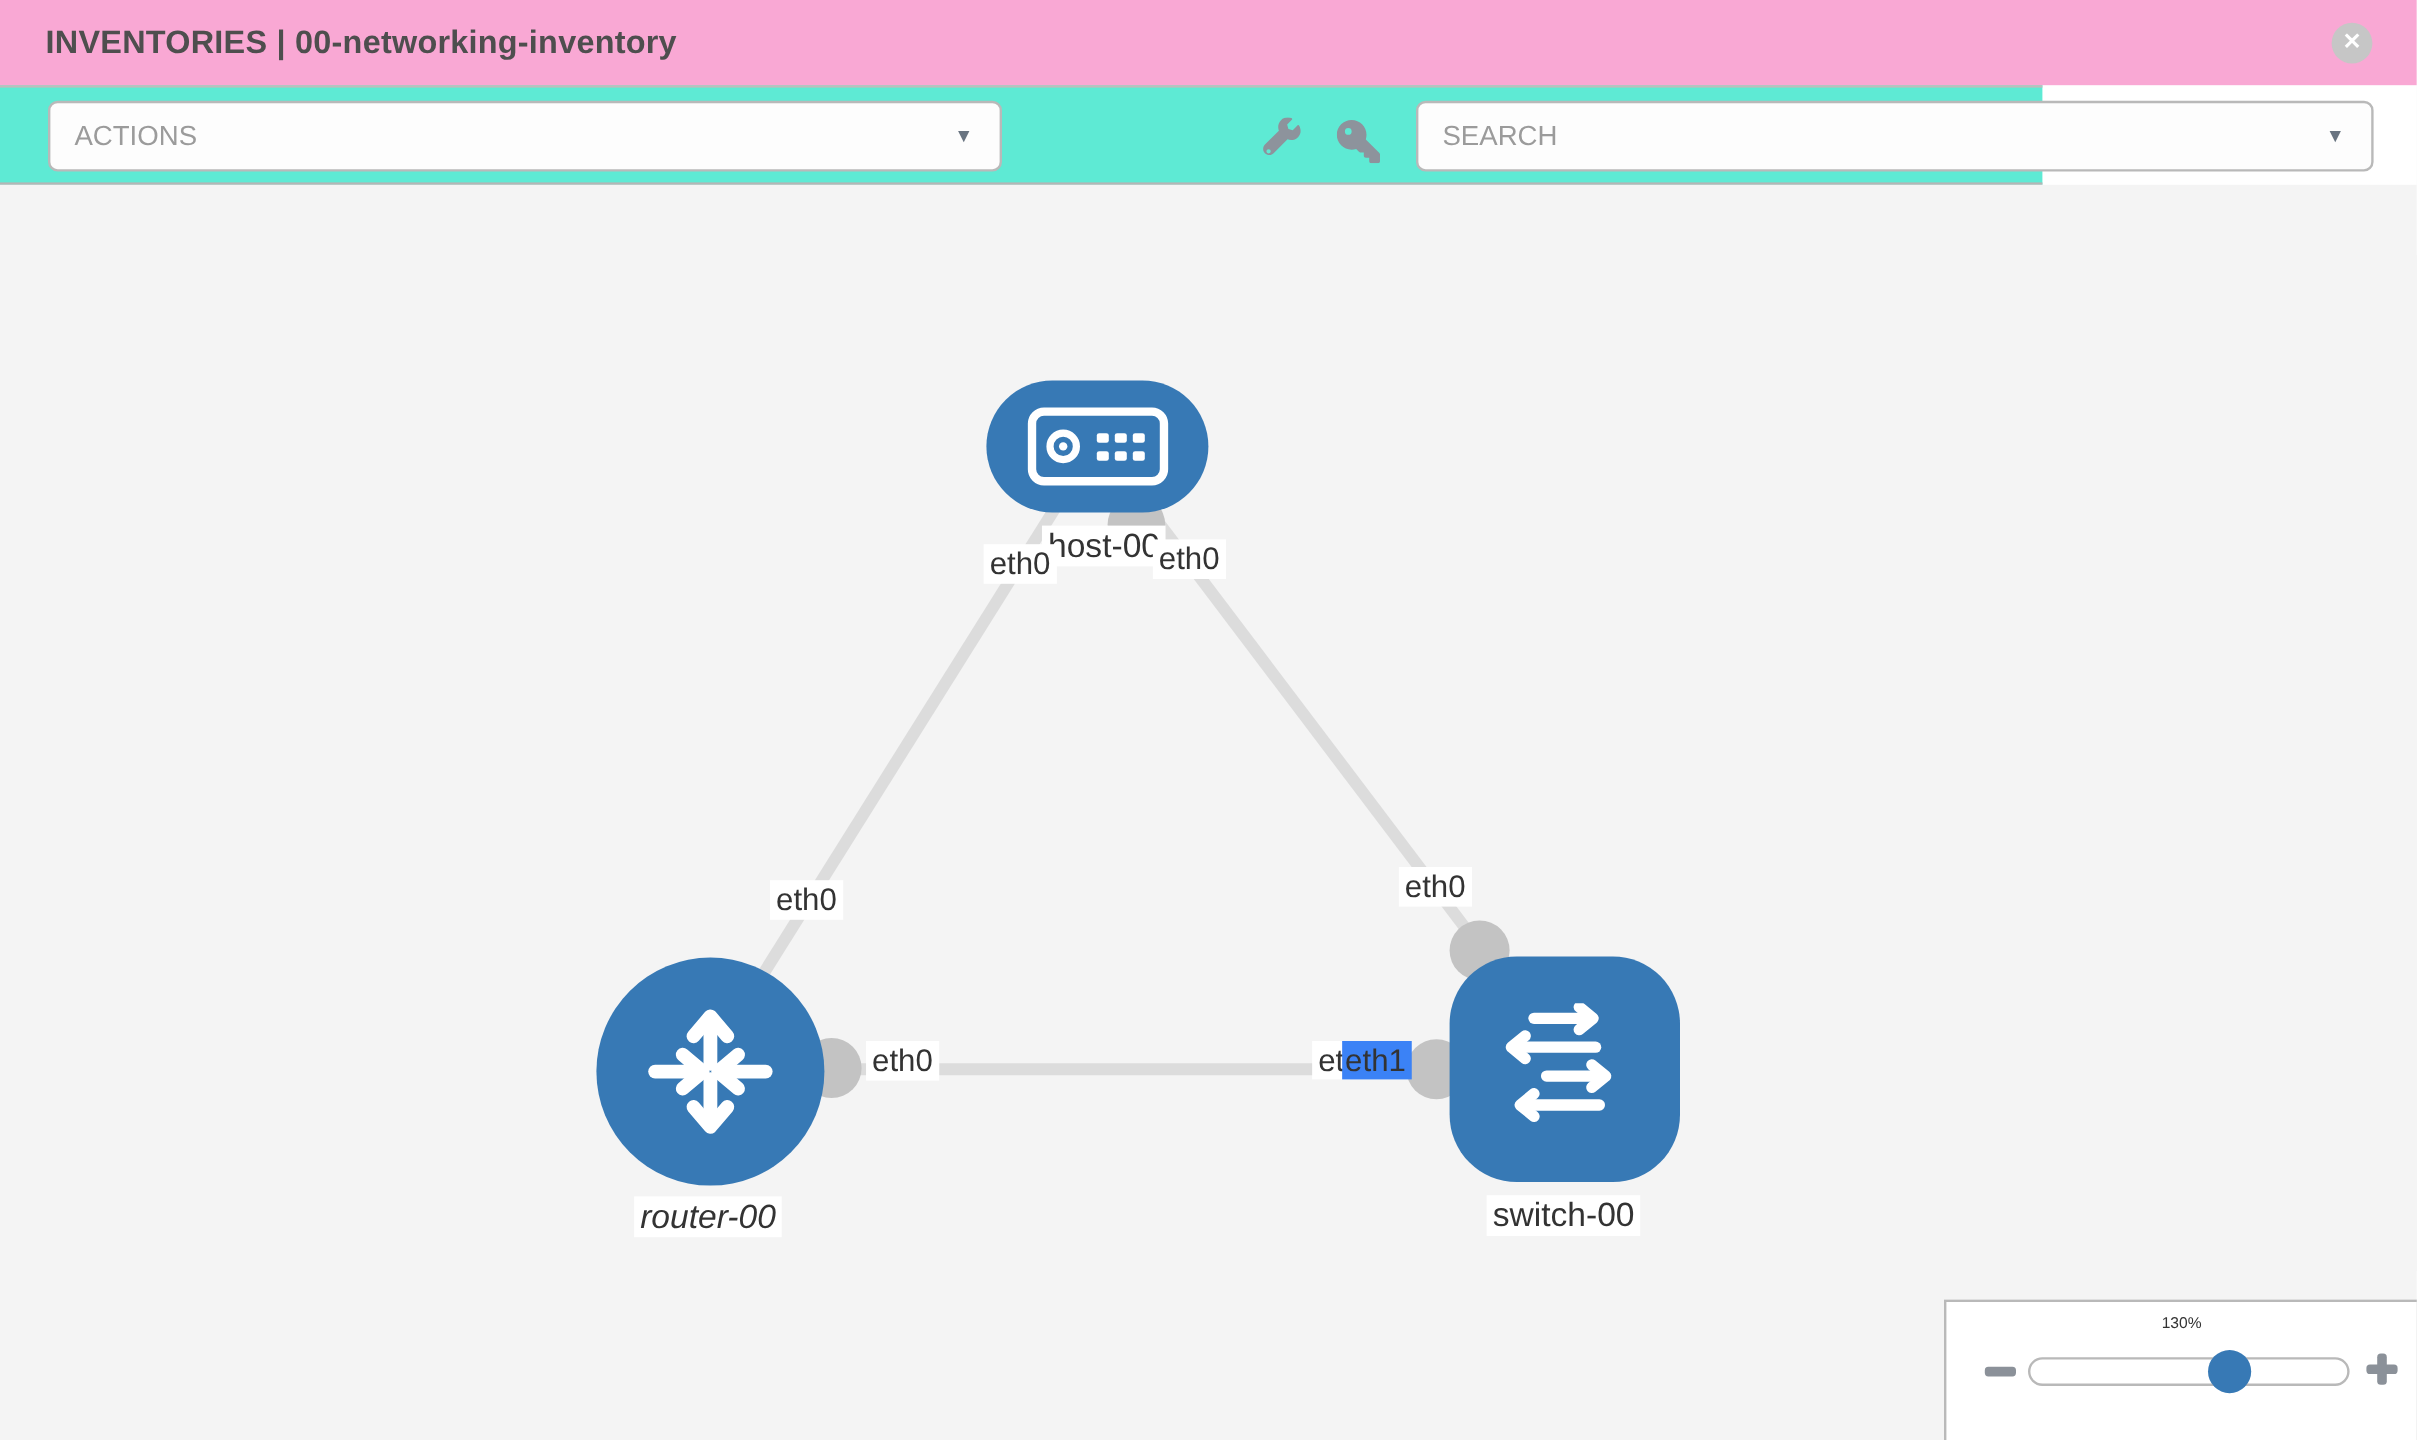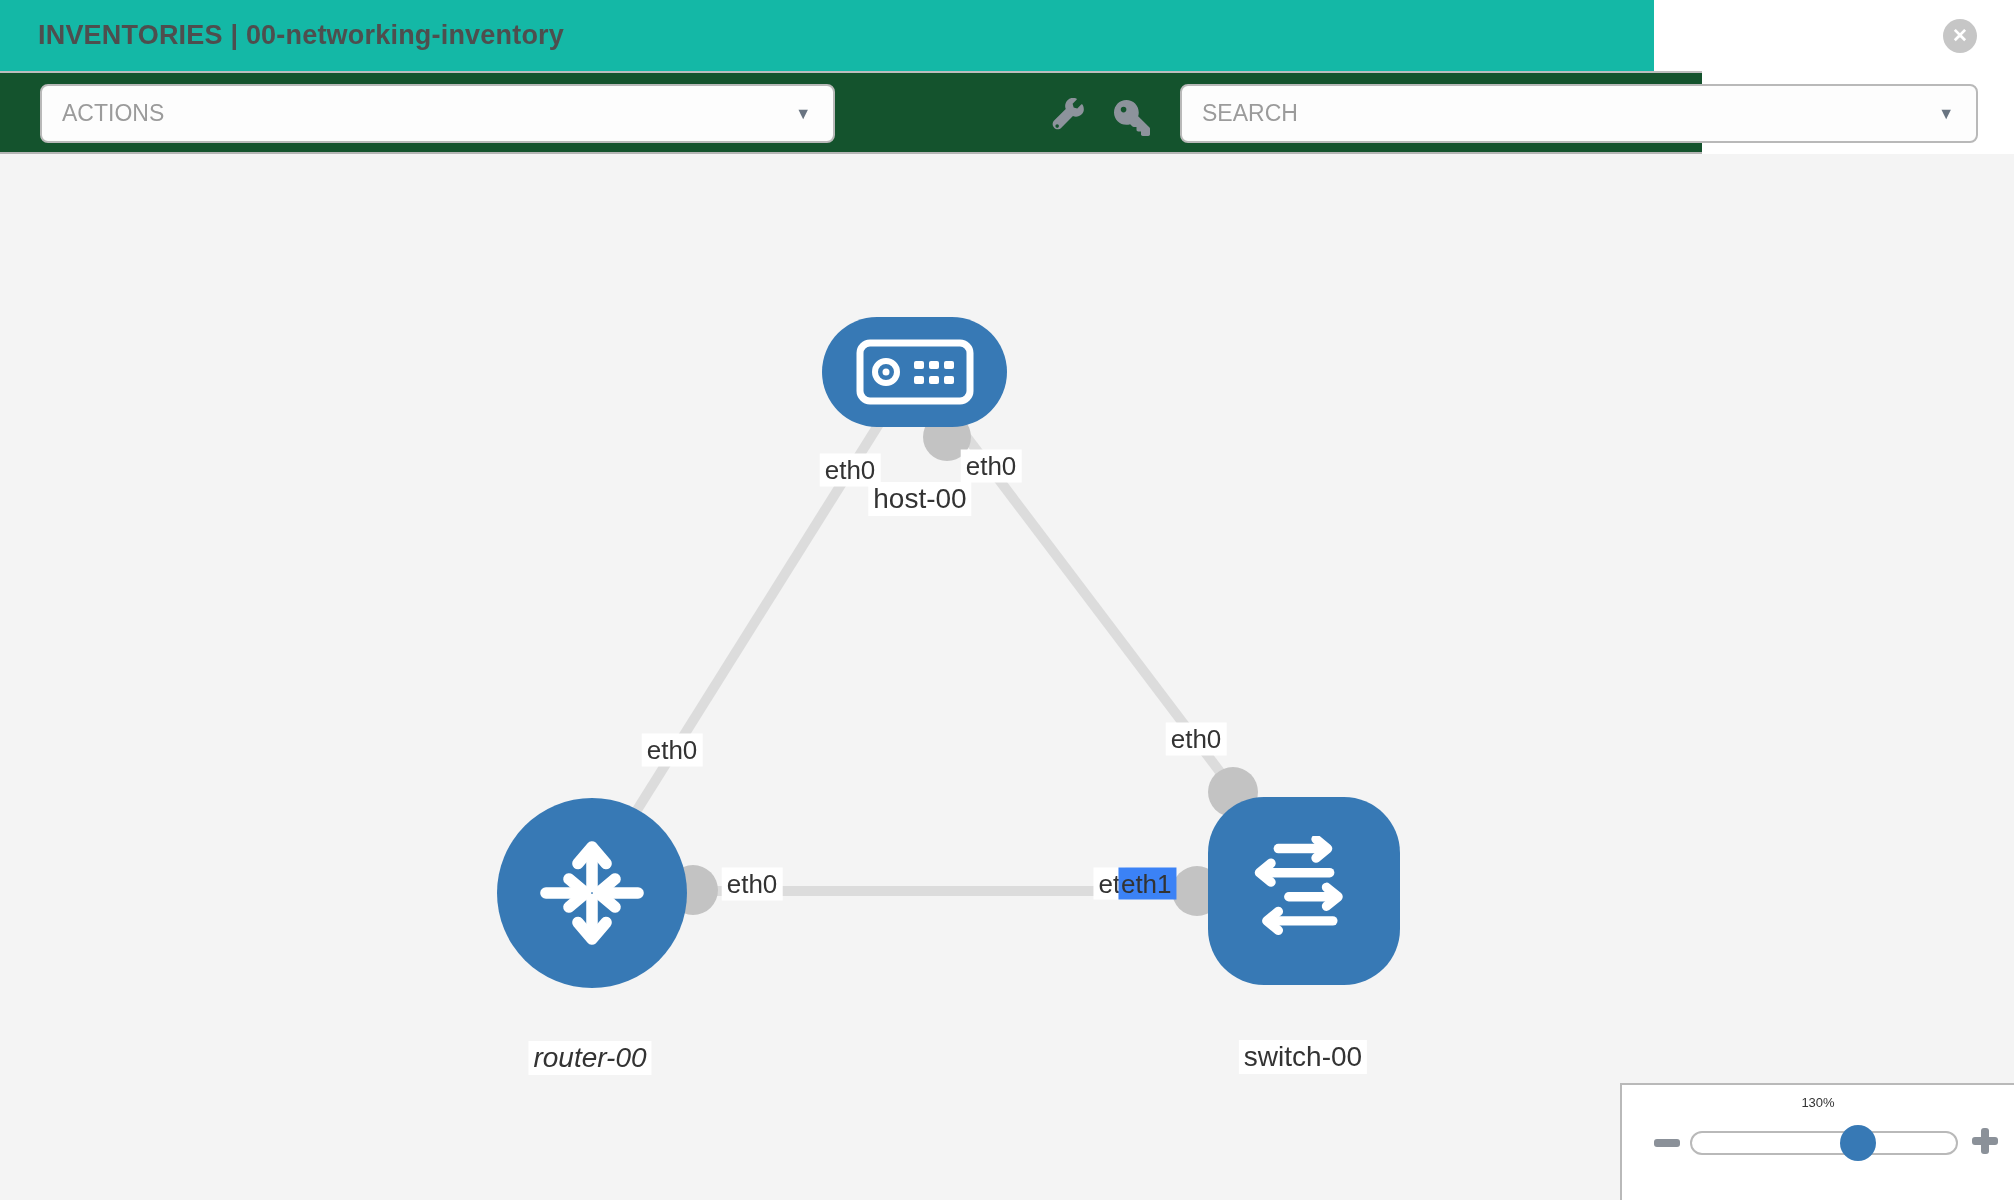"INVENTORIES | 00-networking-inventory" .hdr { background: #14b8a6 -> #f9a8d4; width: 1654px -> 2014px }
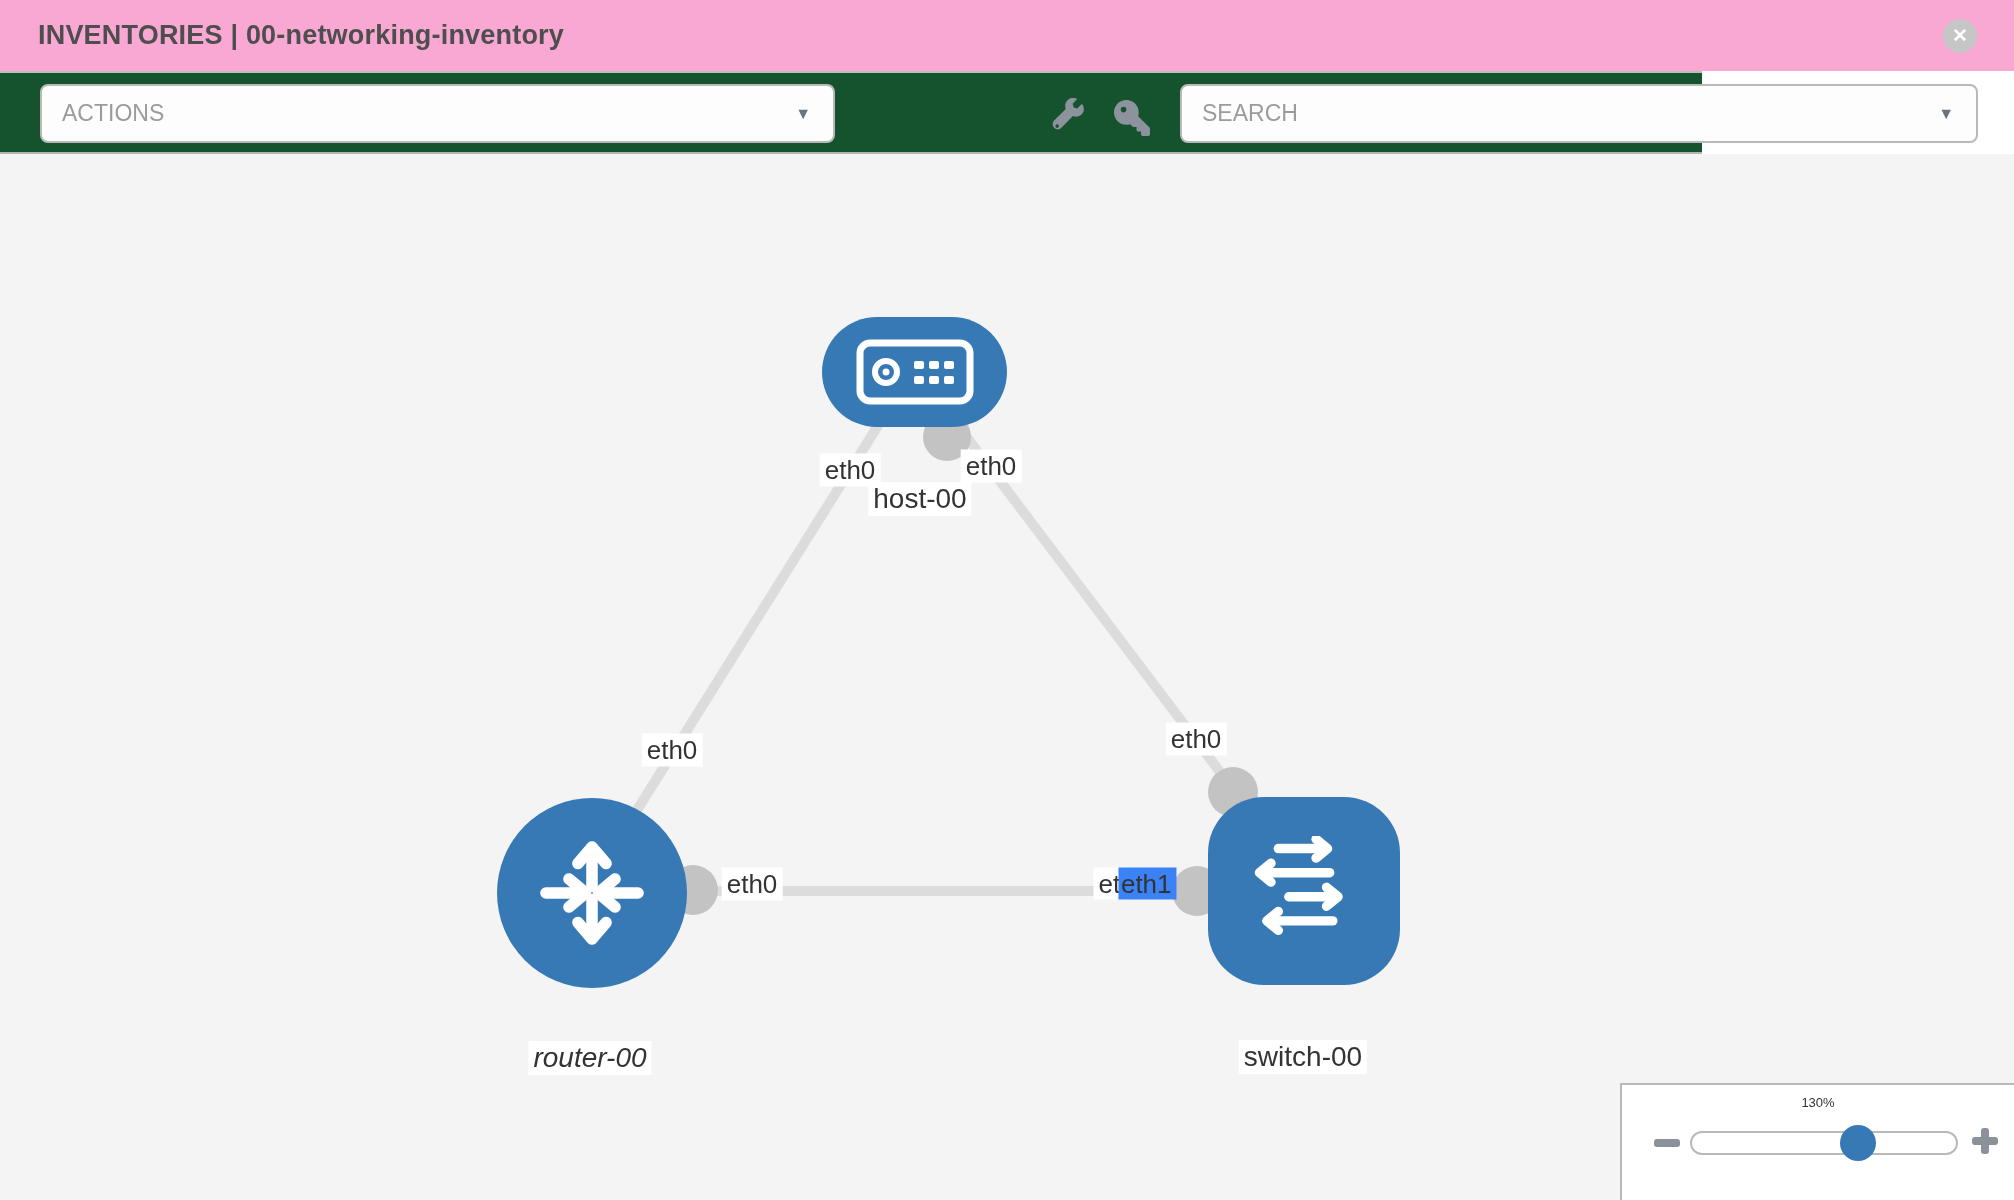"ACTIONS" .tb { background: #14532d -> #5eead4 }
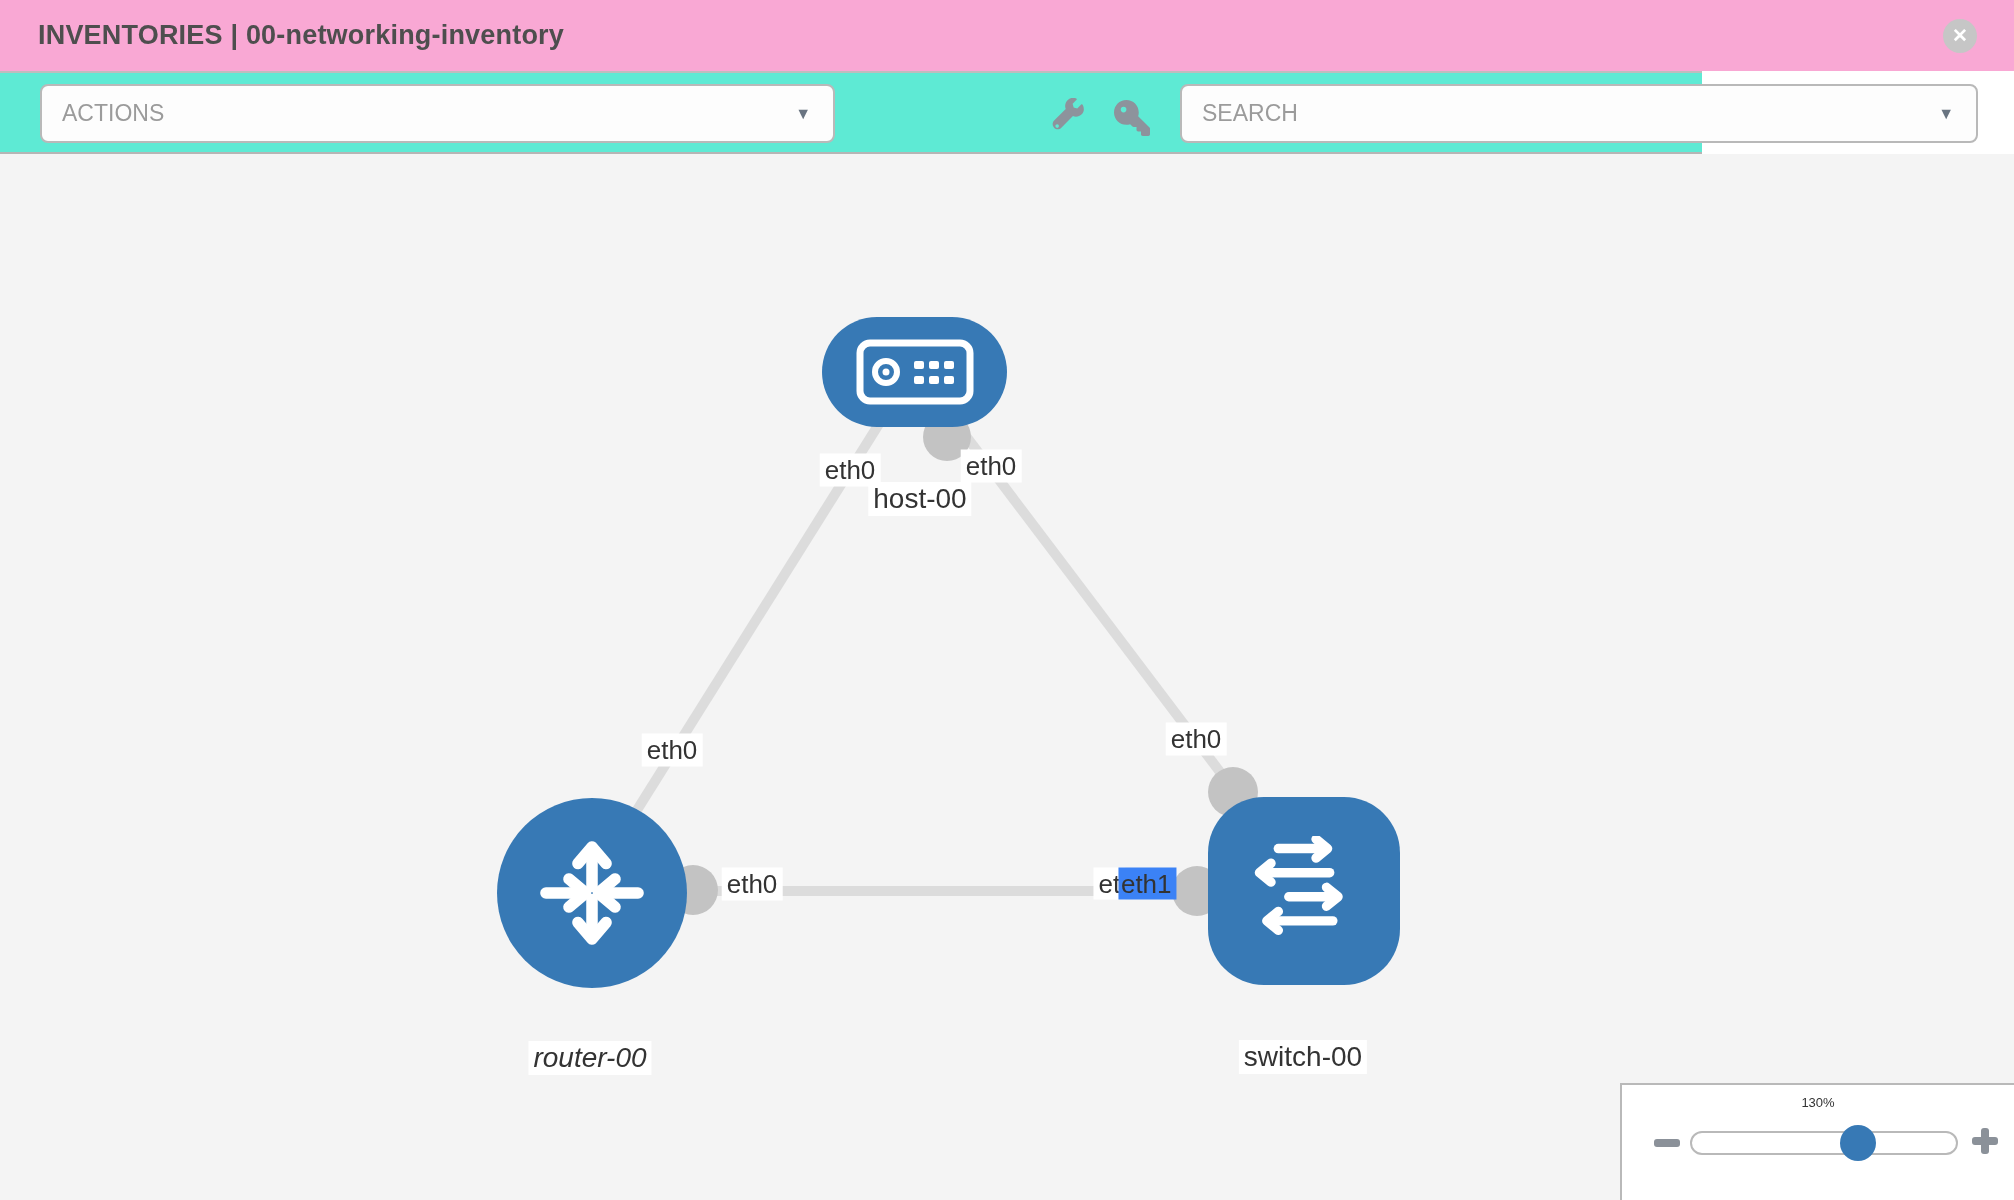"host-00" .node-name { margin-top: 44px -> none }
